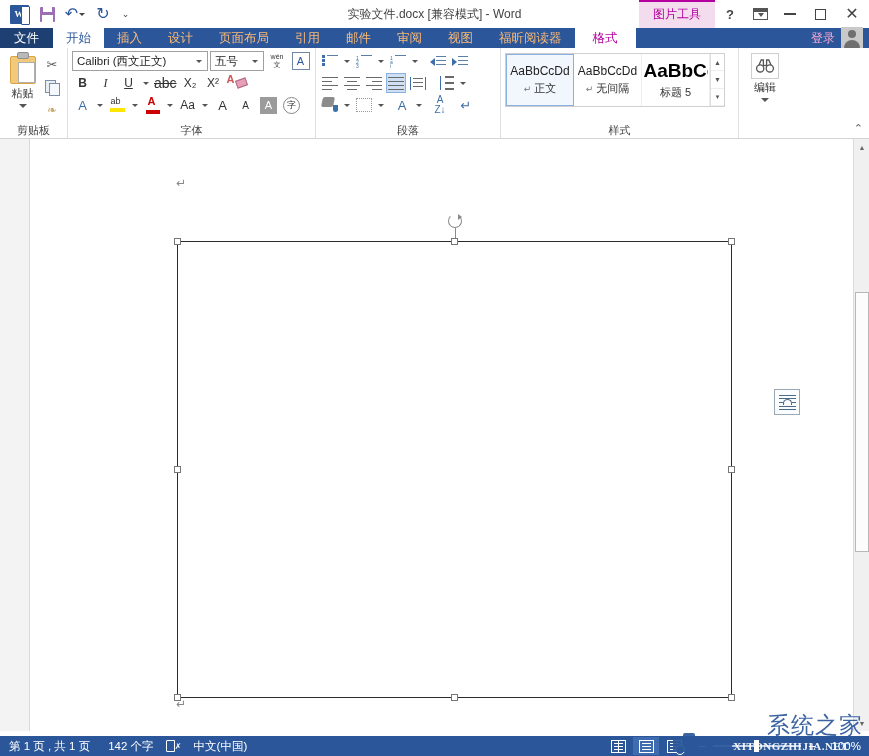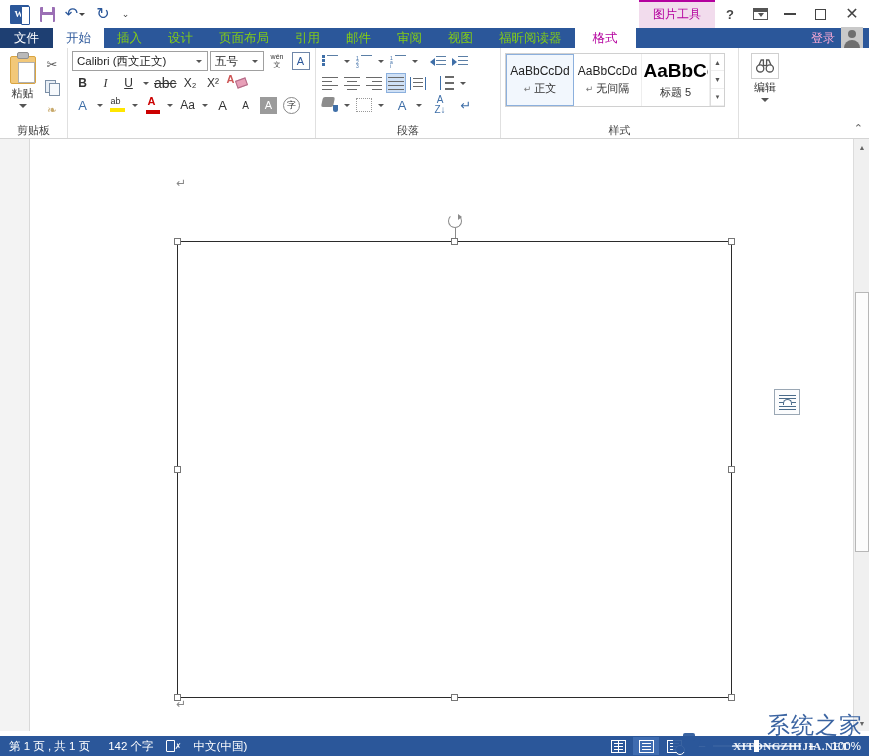"实验文件.docx [兼容模式] - Word" div.title-text { html: none -> <div>实验文件.docx [兼容模式] - Word</div> }
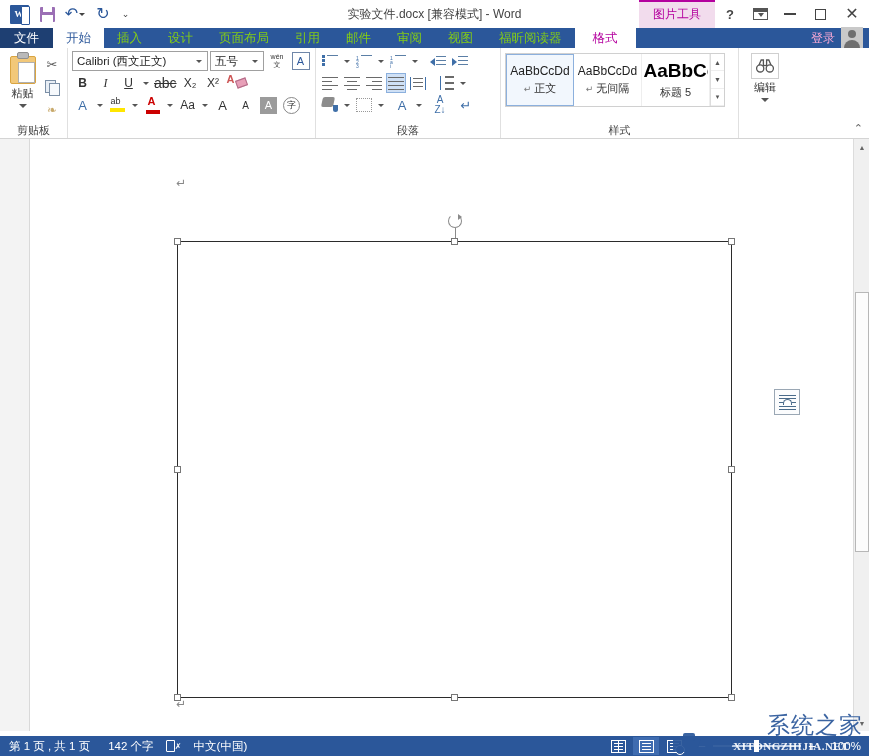"插入" .tab { color: #84cc16 -> #fdba74 }
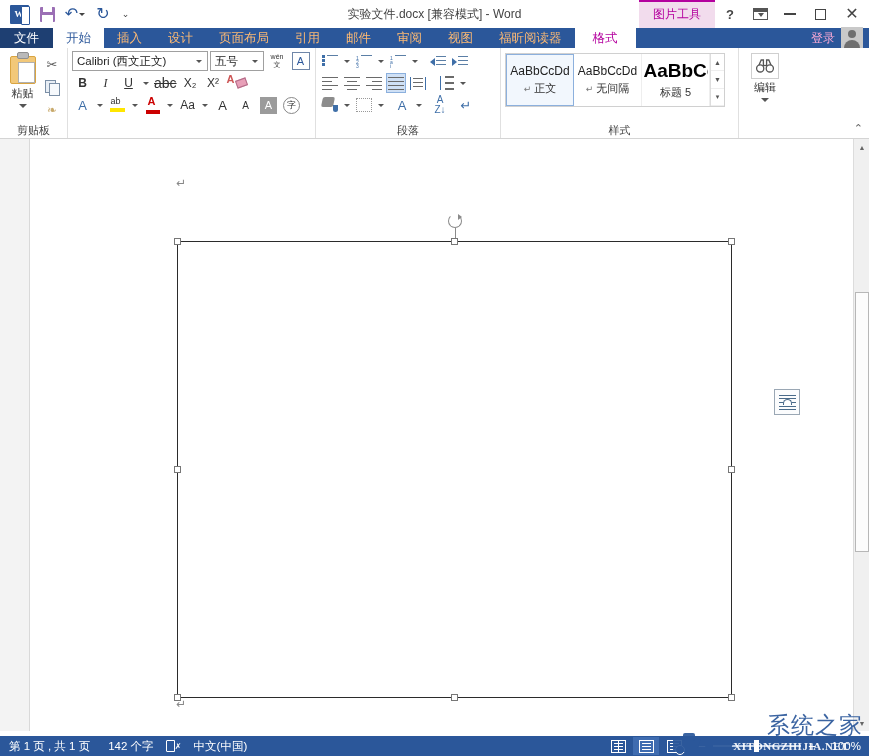"字体" div.rgroup-label { html: none -> <div>字体</div> }
